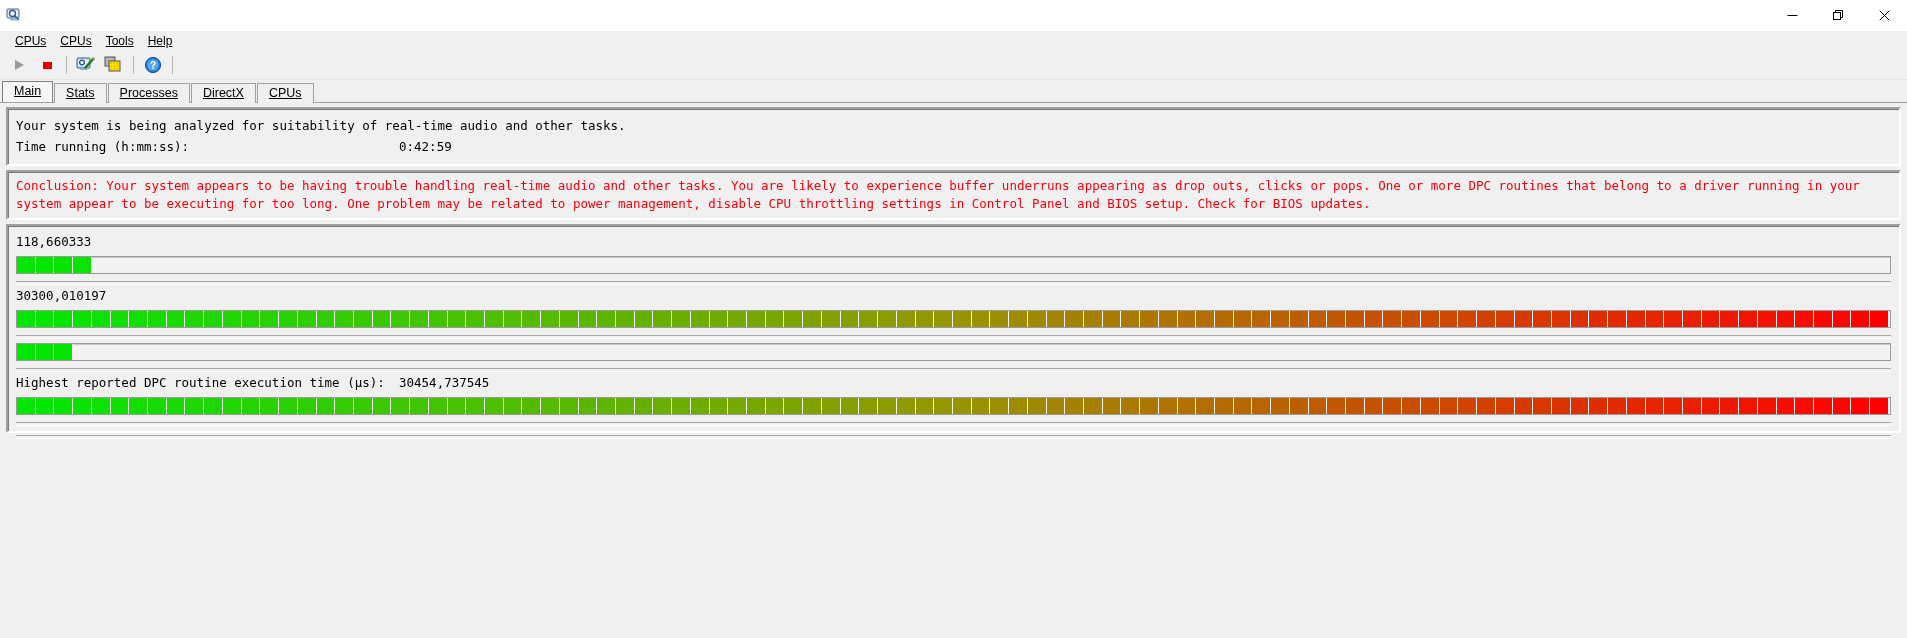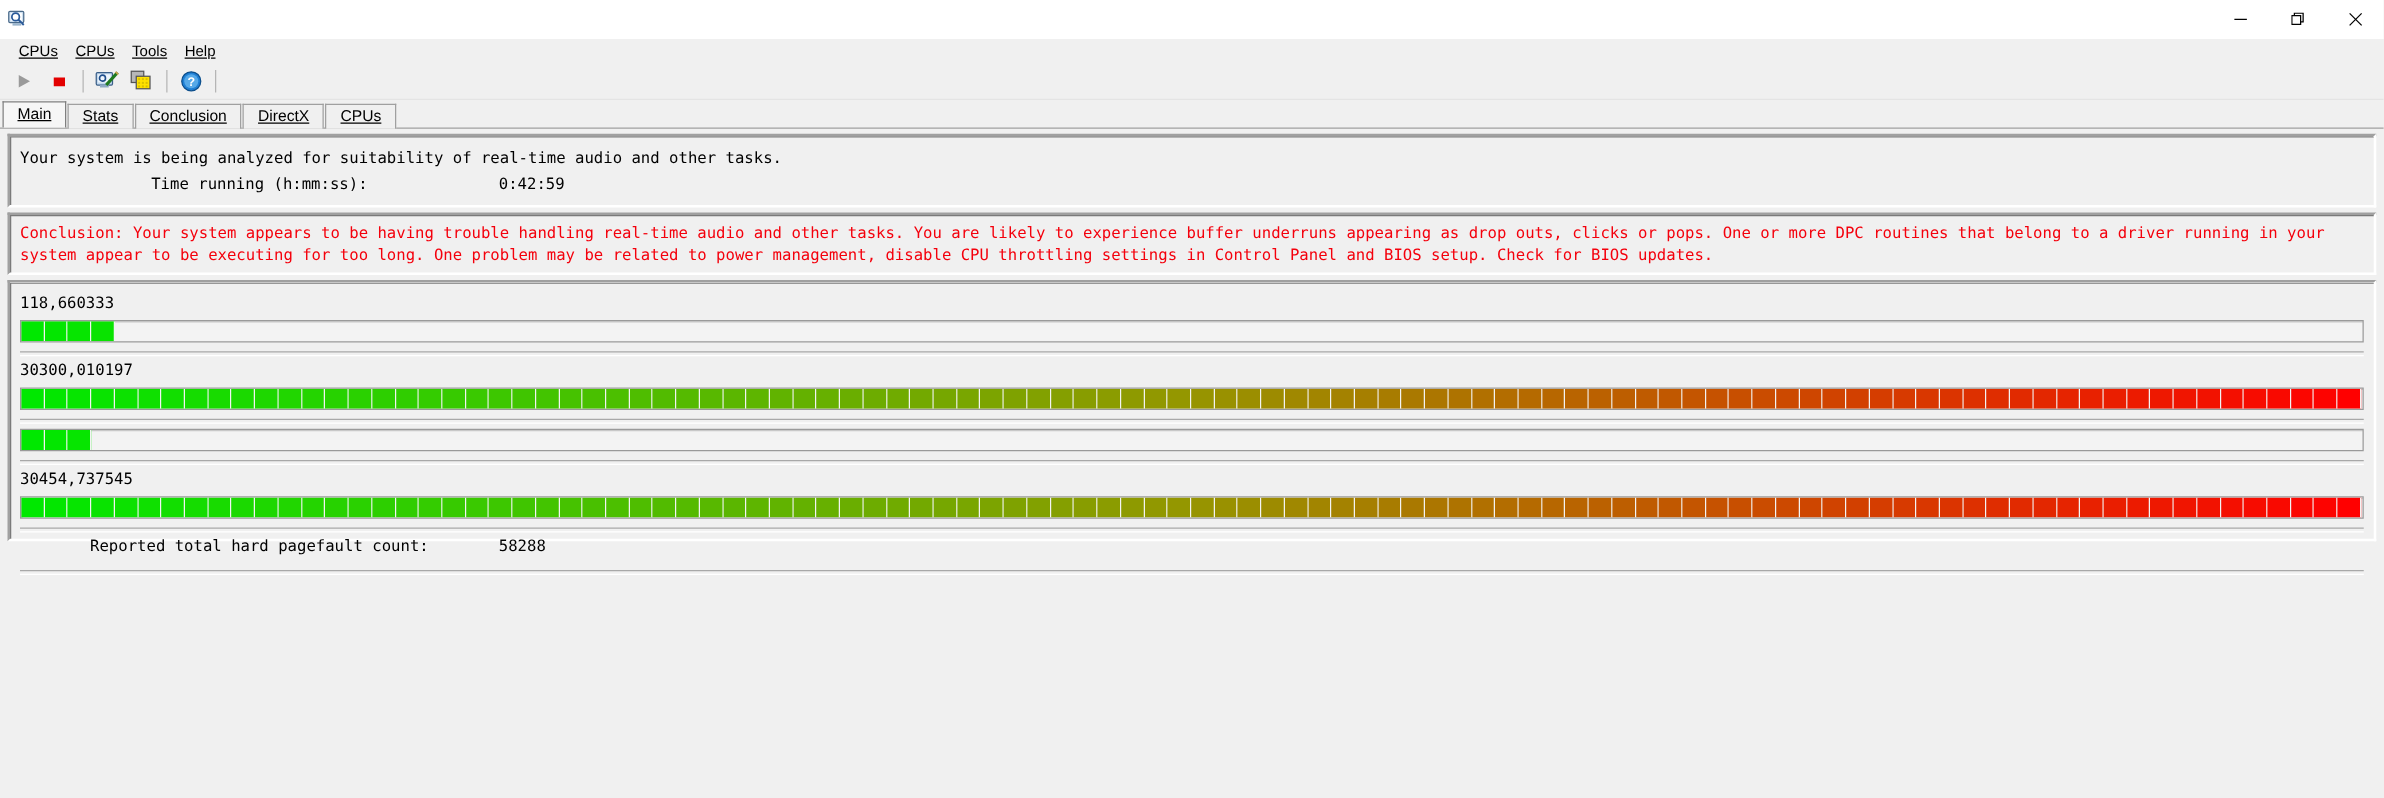"Conclusion" span.u { text: Conclusion -> Processes }
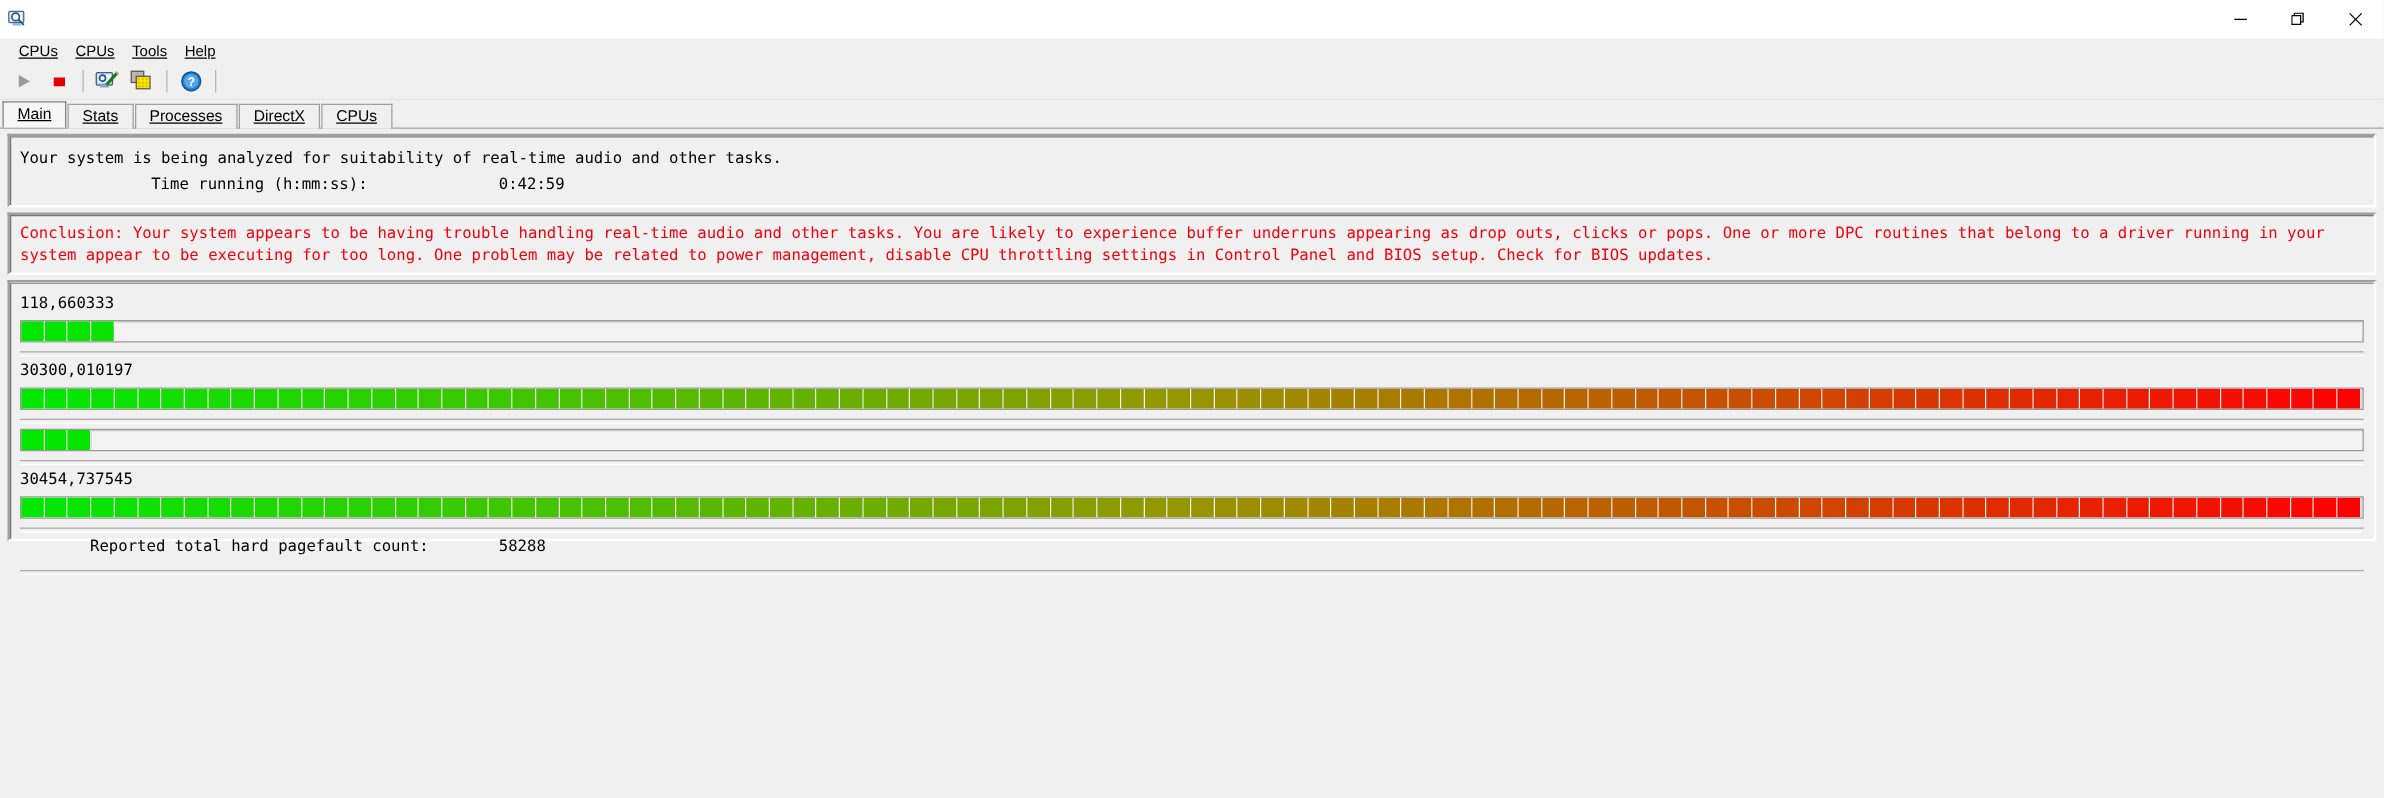"Time running (h:mm:ss):" .metric-label { text-align: center -> none }
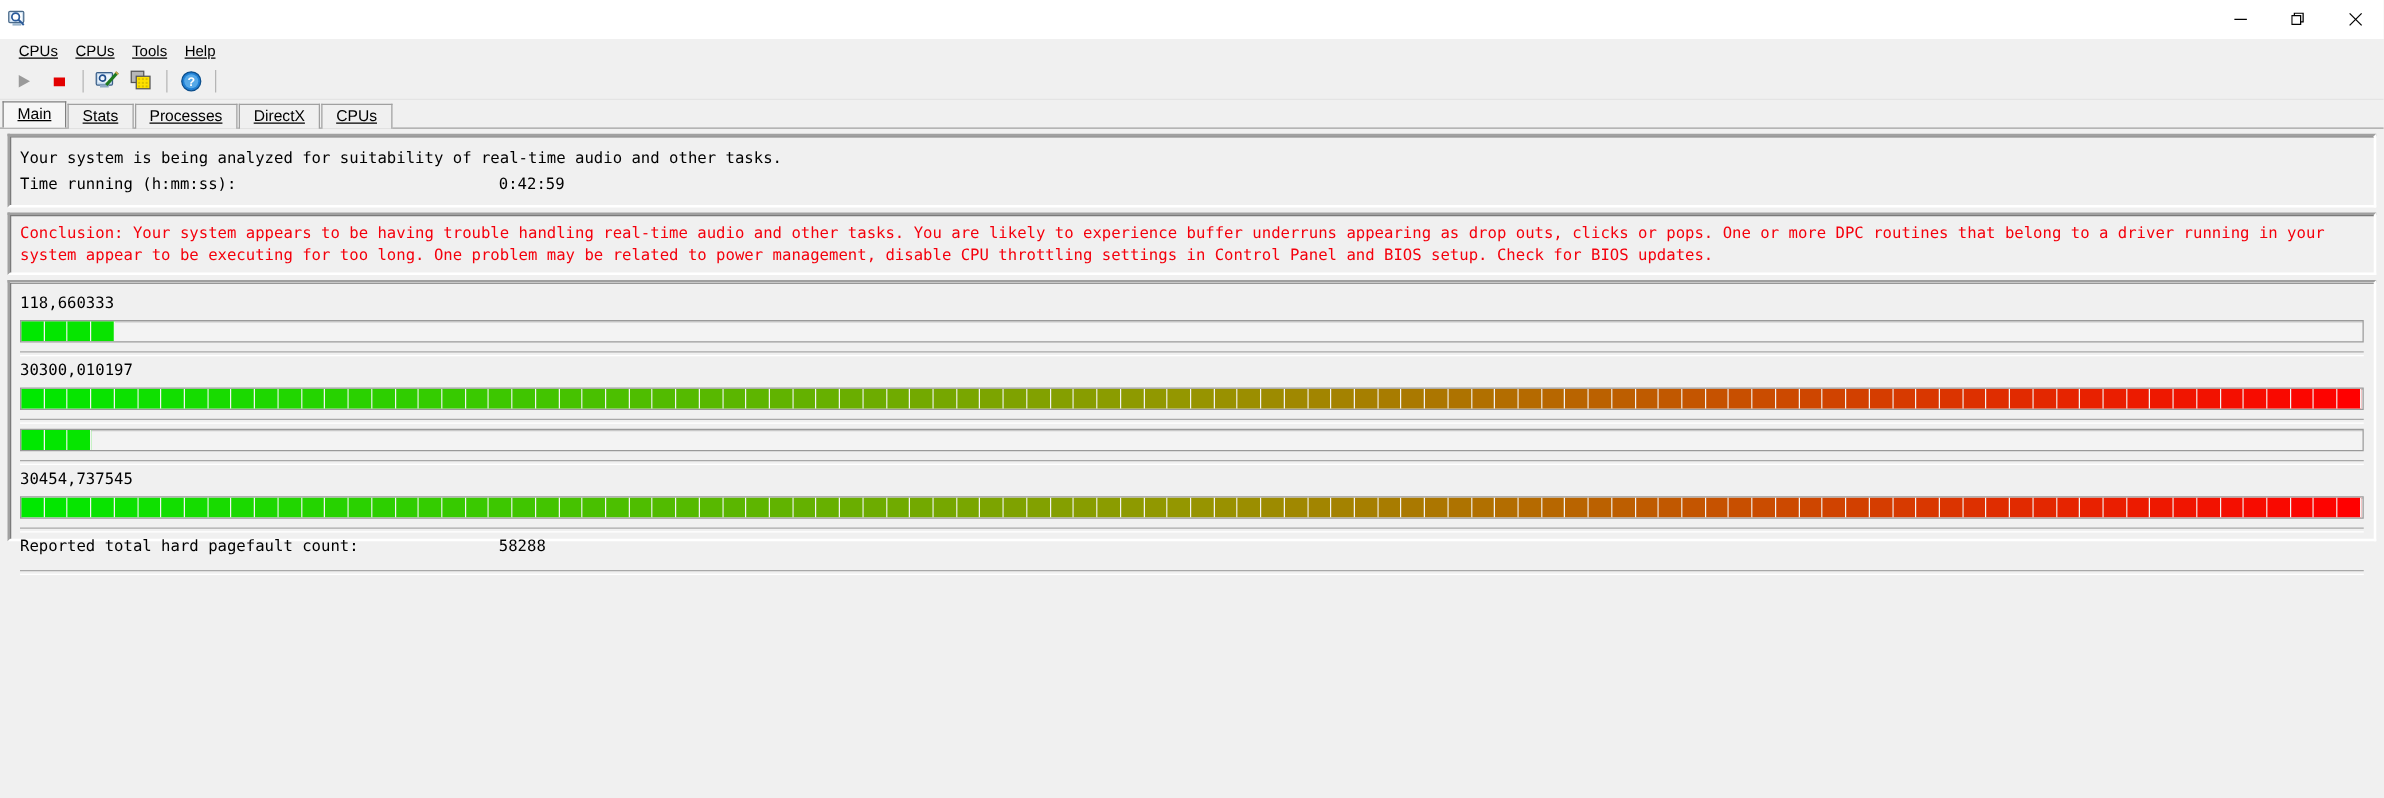"Highest reported DPC routine execution" span.metric-label { html: none -> <span>Highest reported DPC routine execution time (µs):</span> }
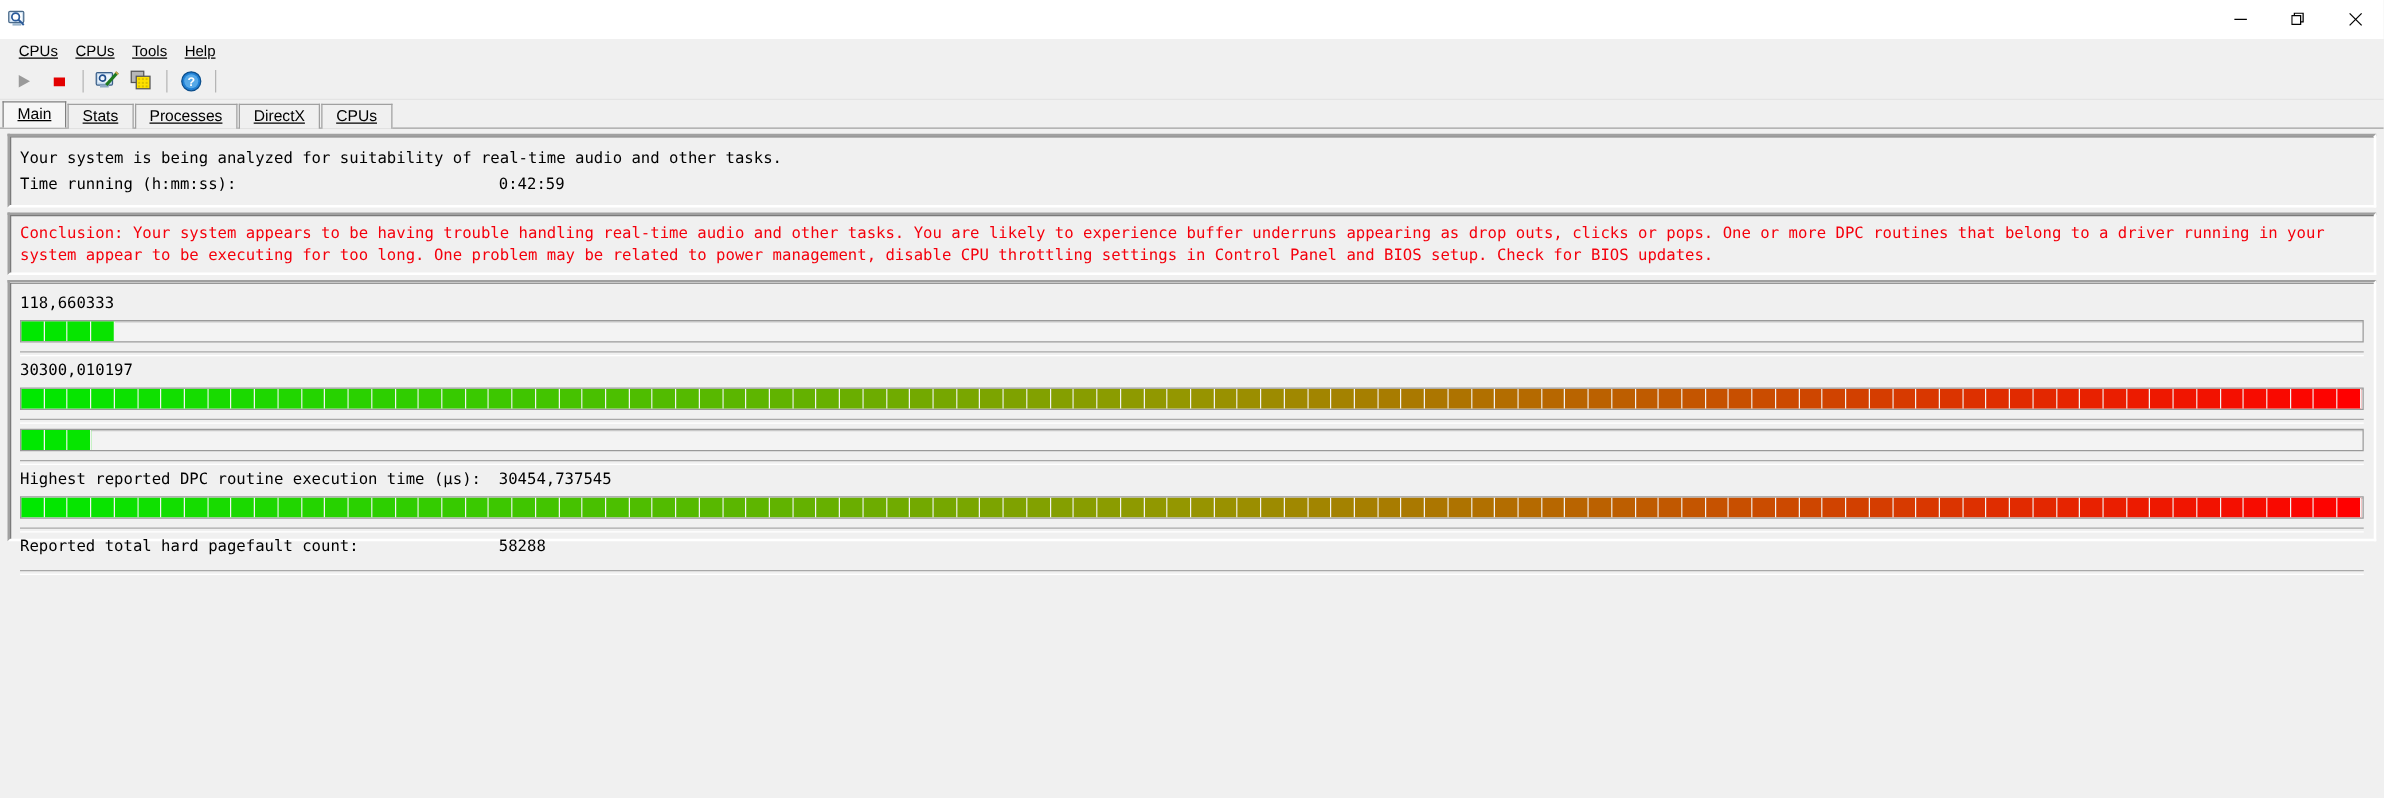"Reported total hard pagefault count:" div.line { html: <div> <span>Reported total hard pagefault count:</span> <span>58288</span> </div> -> none }
